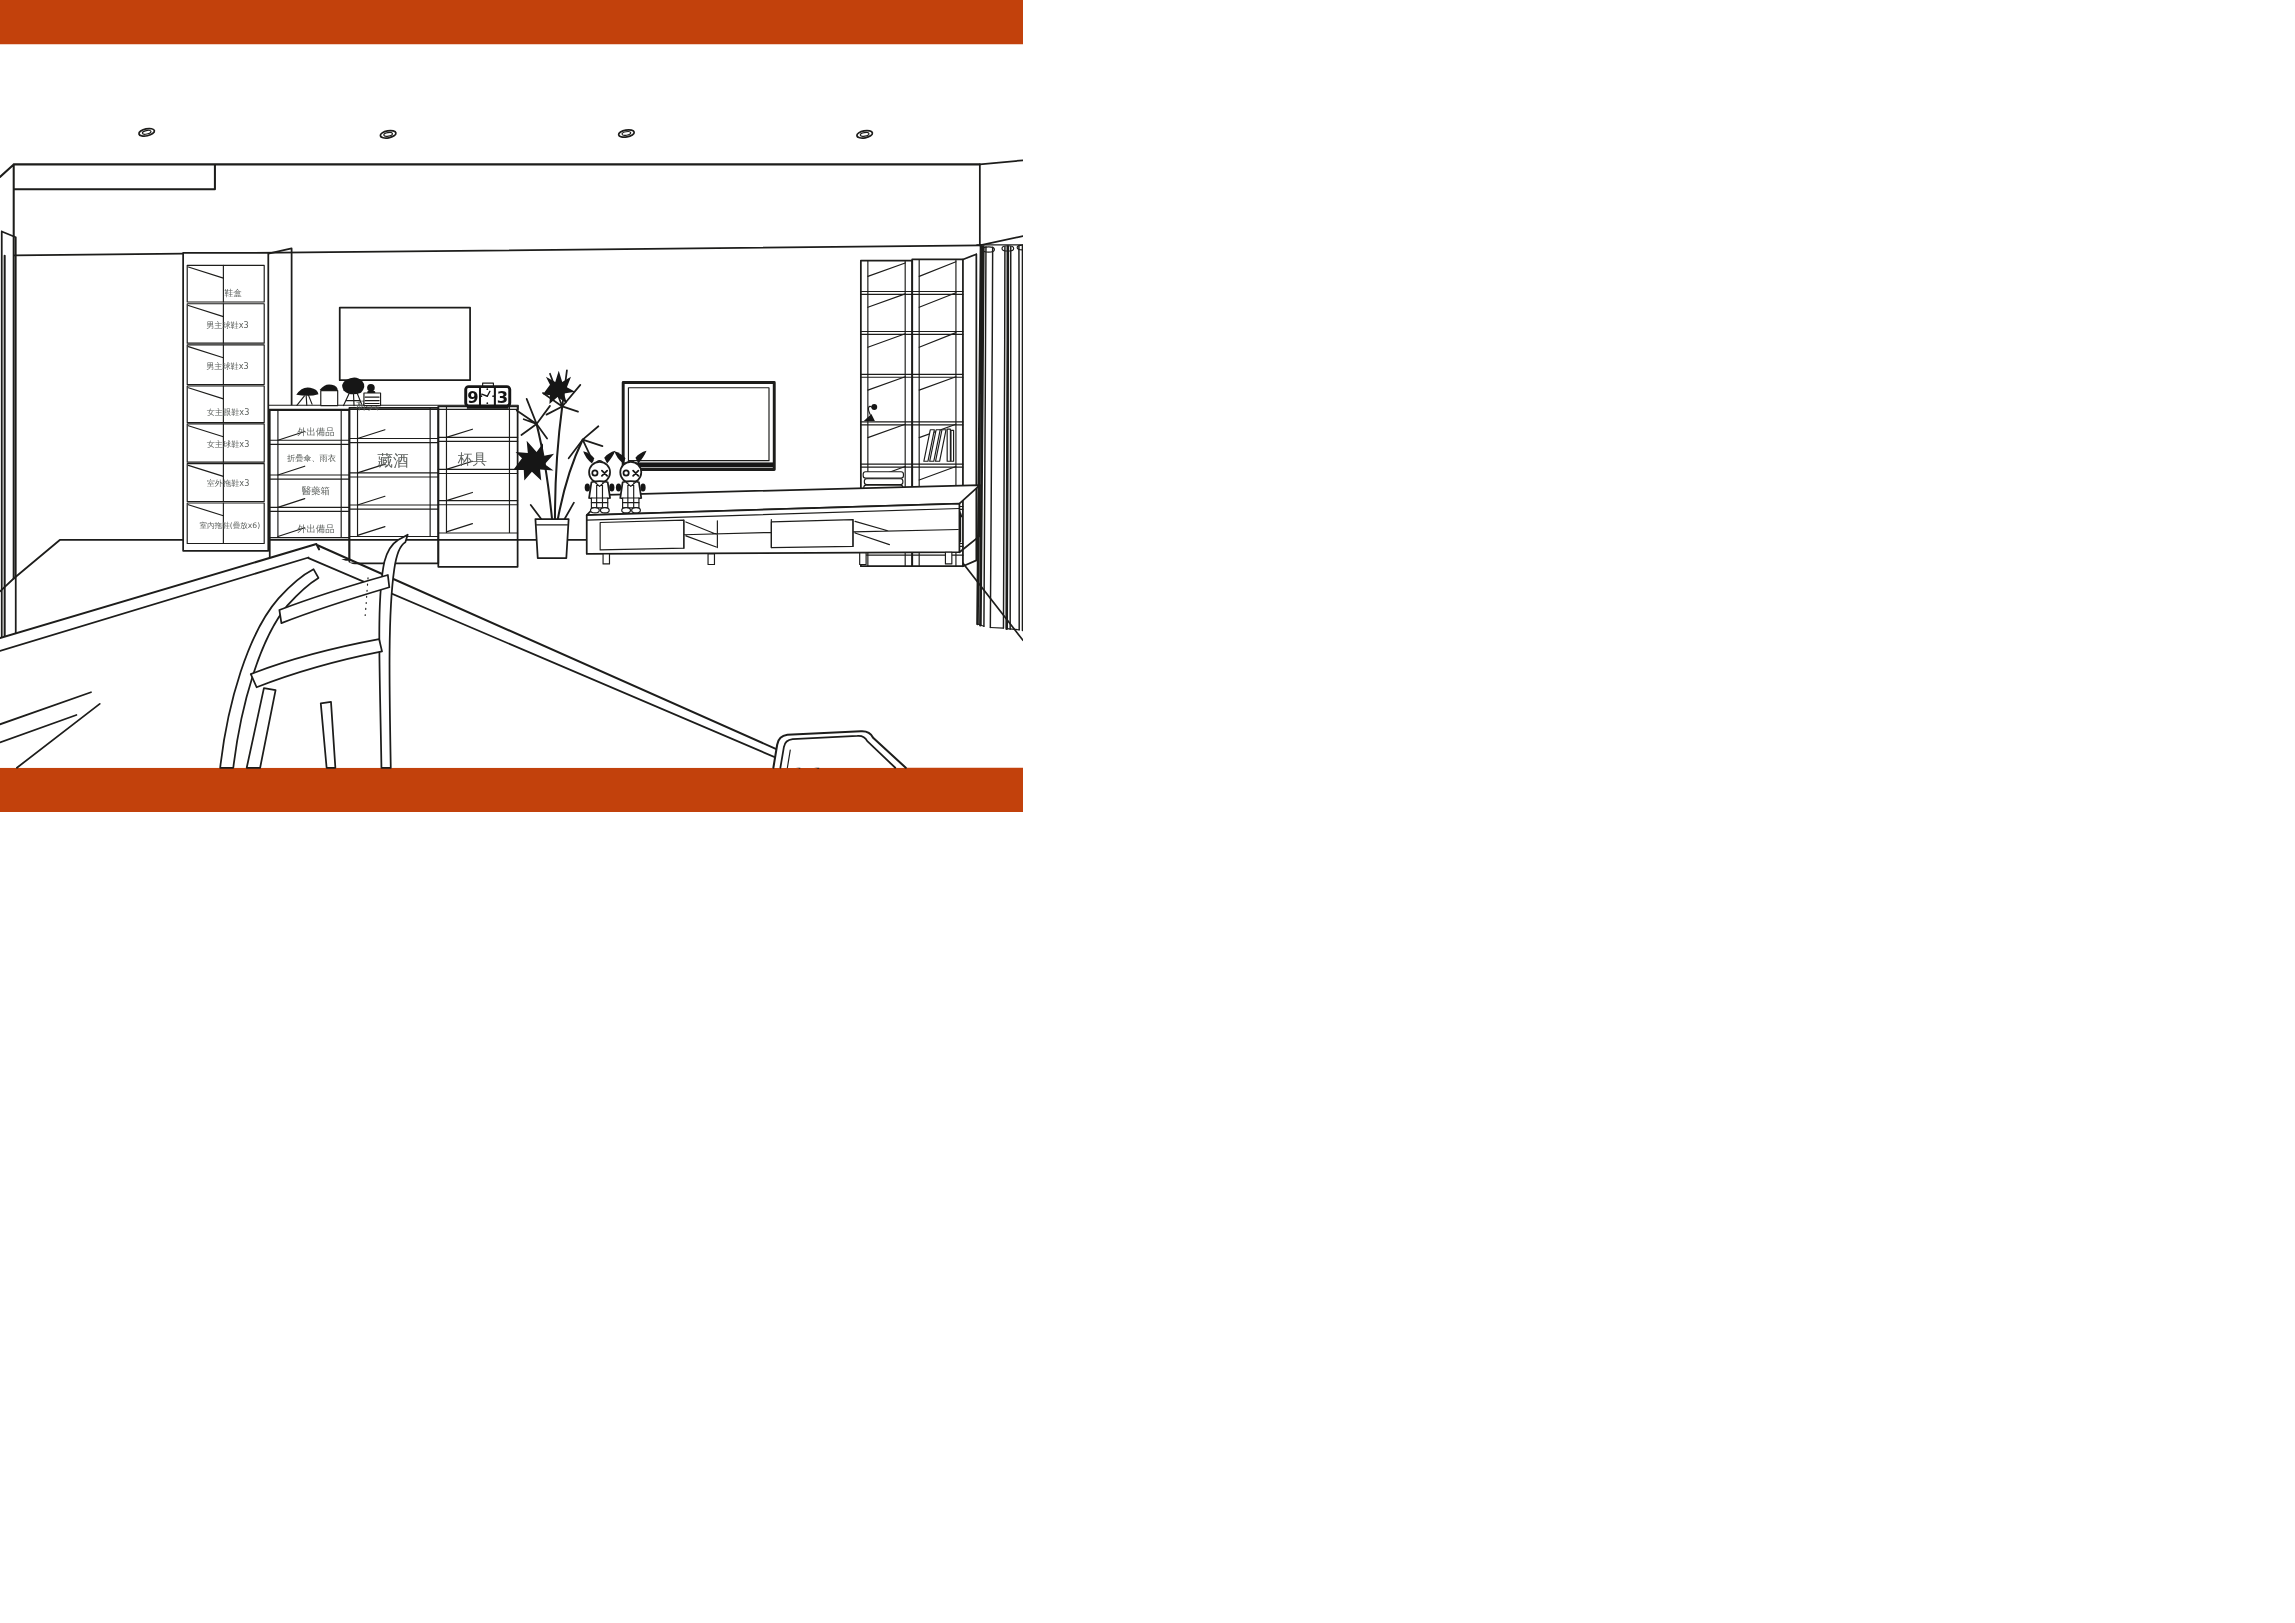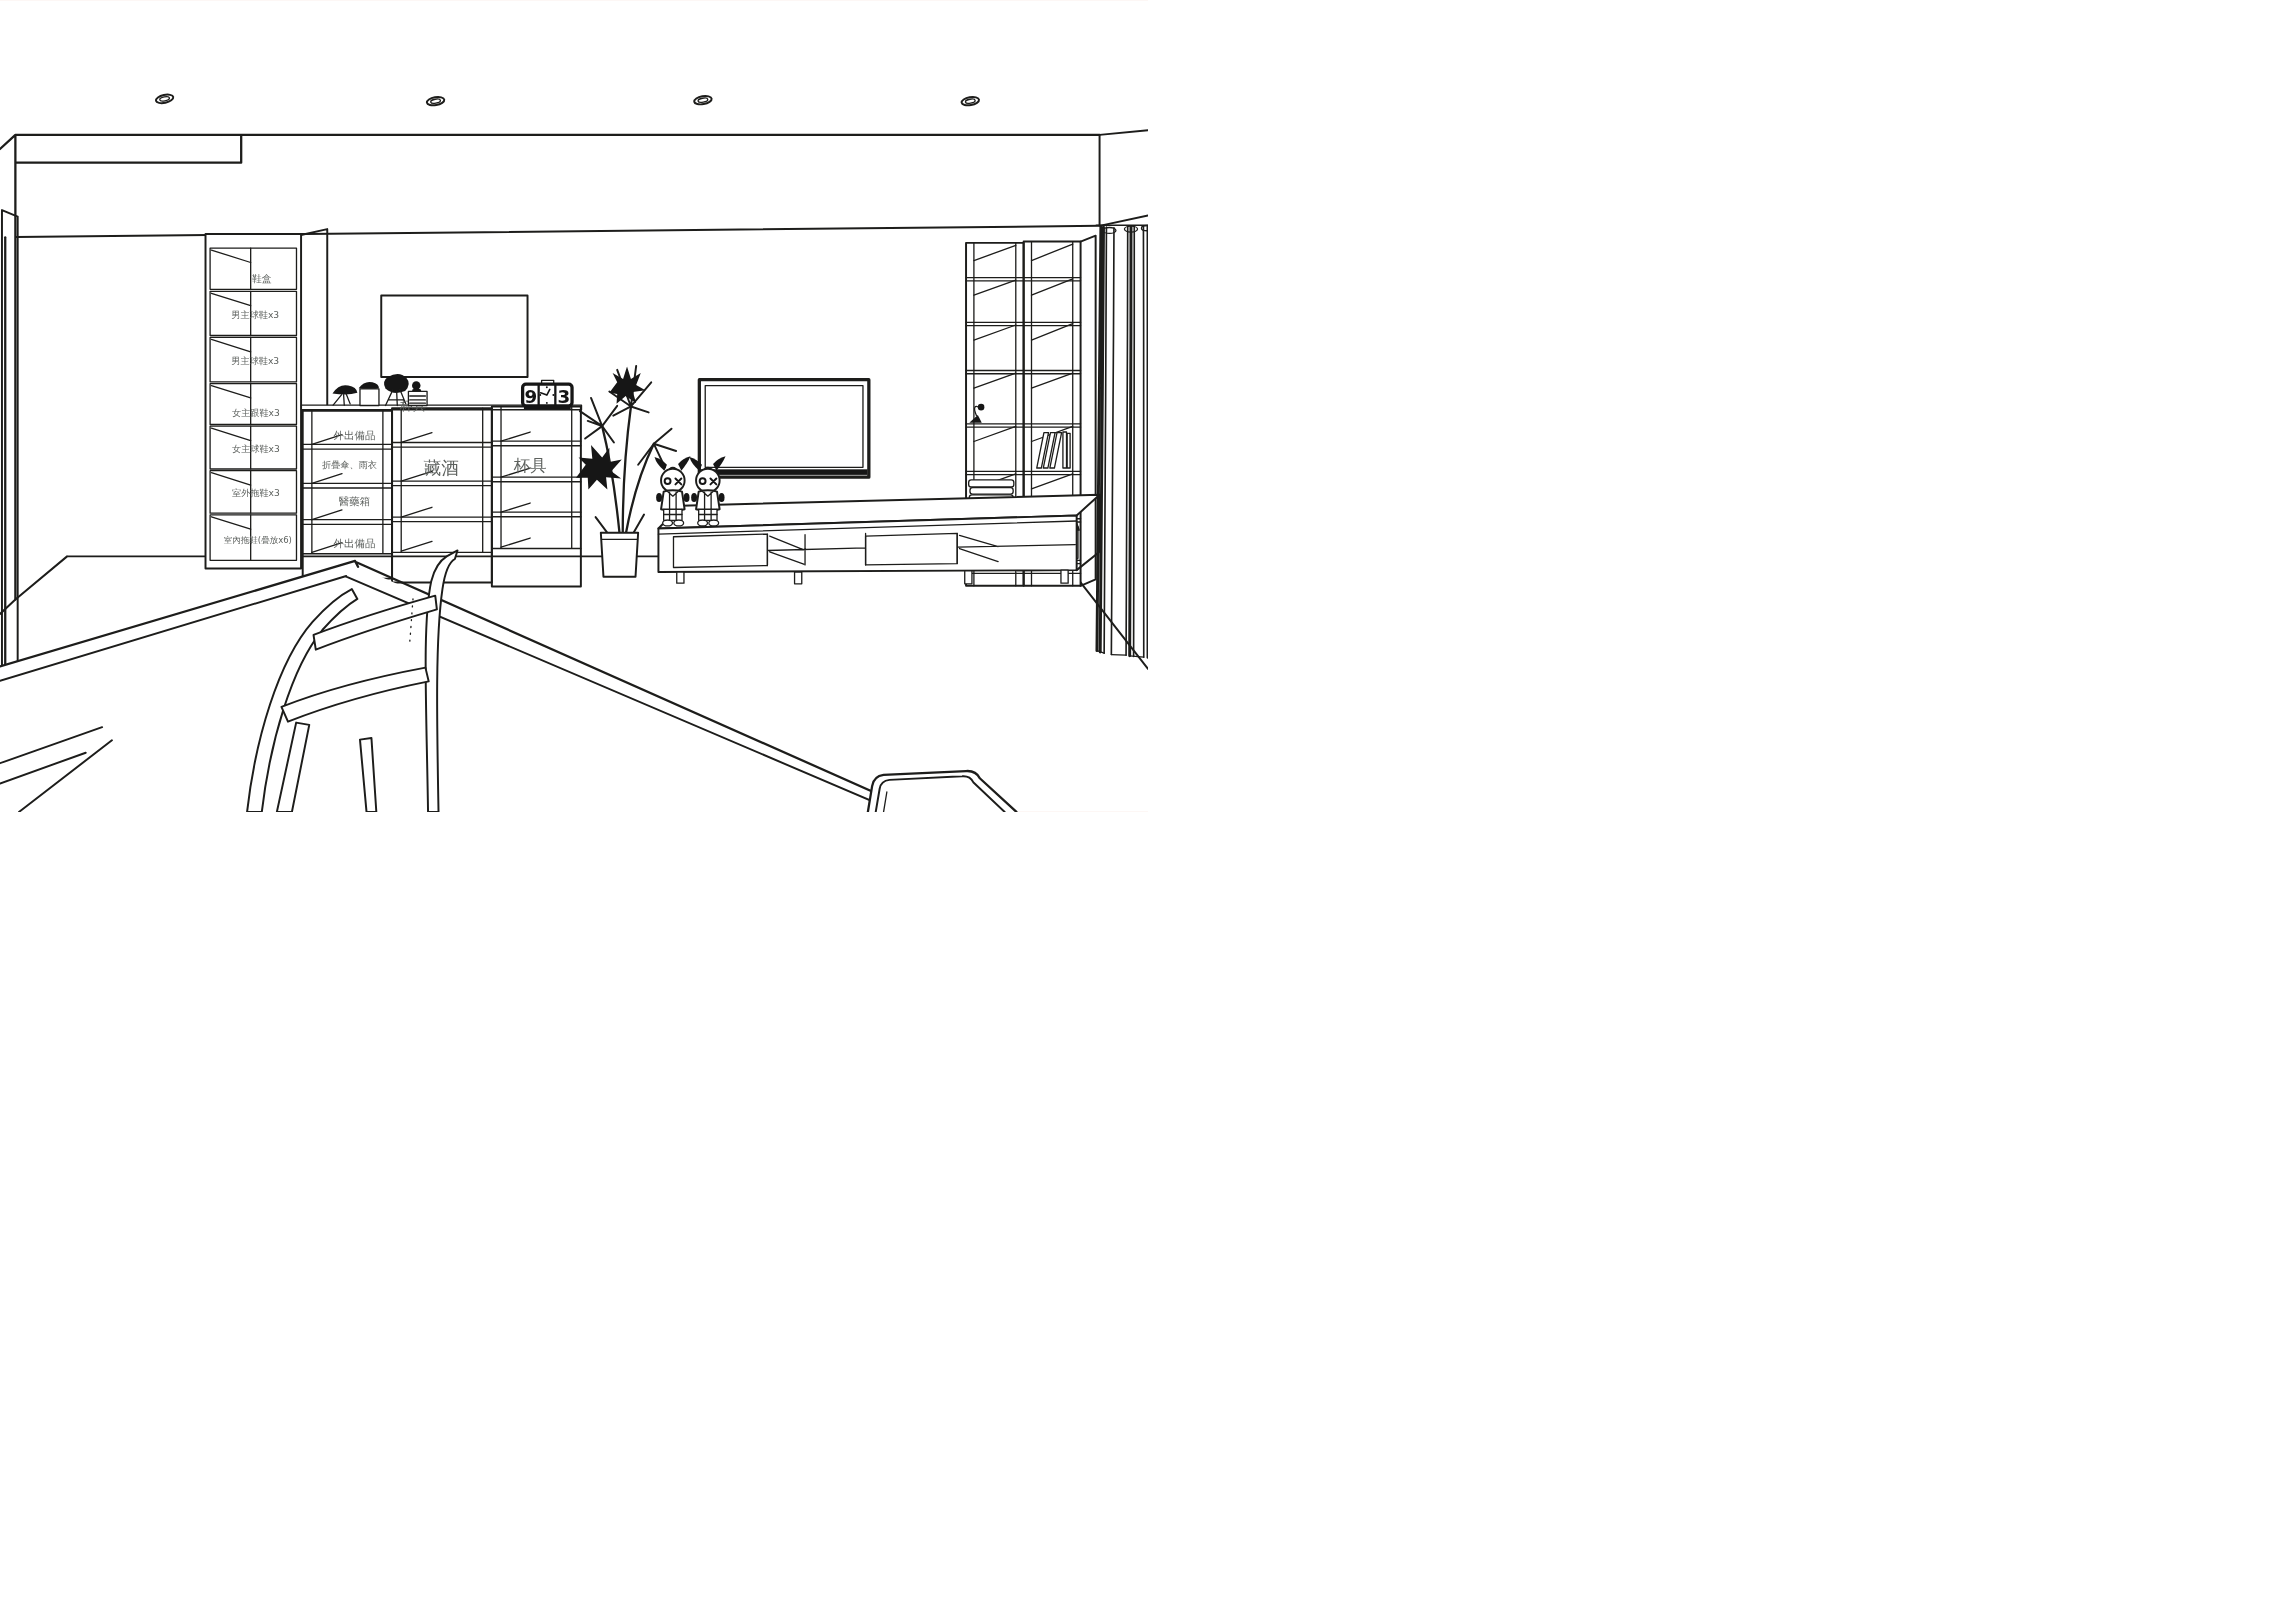"鞋盒" .stage { width: 1148px -> 1023px }
